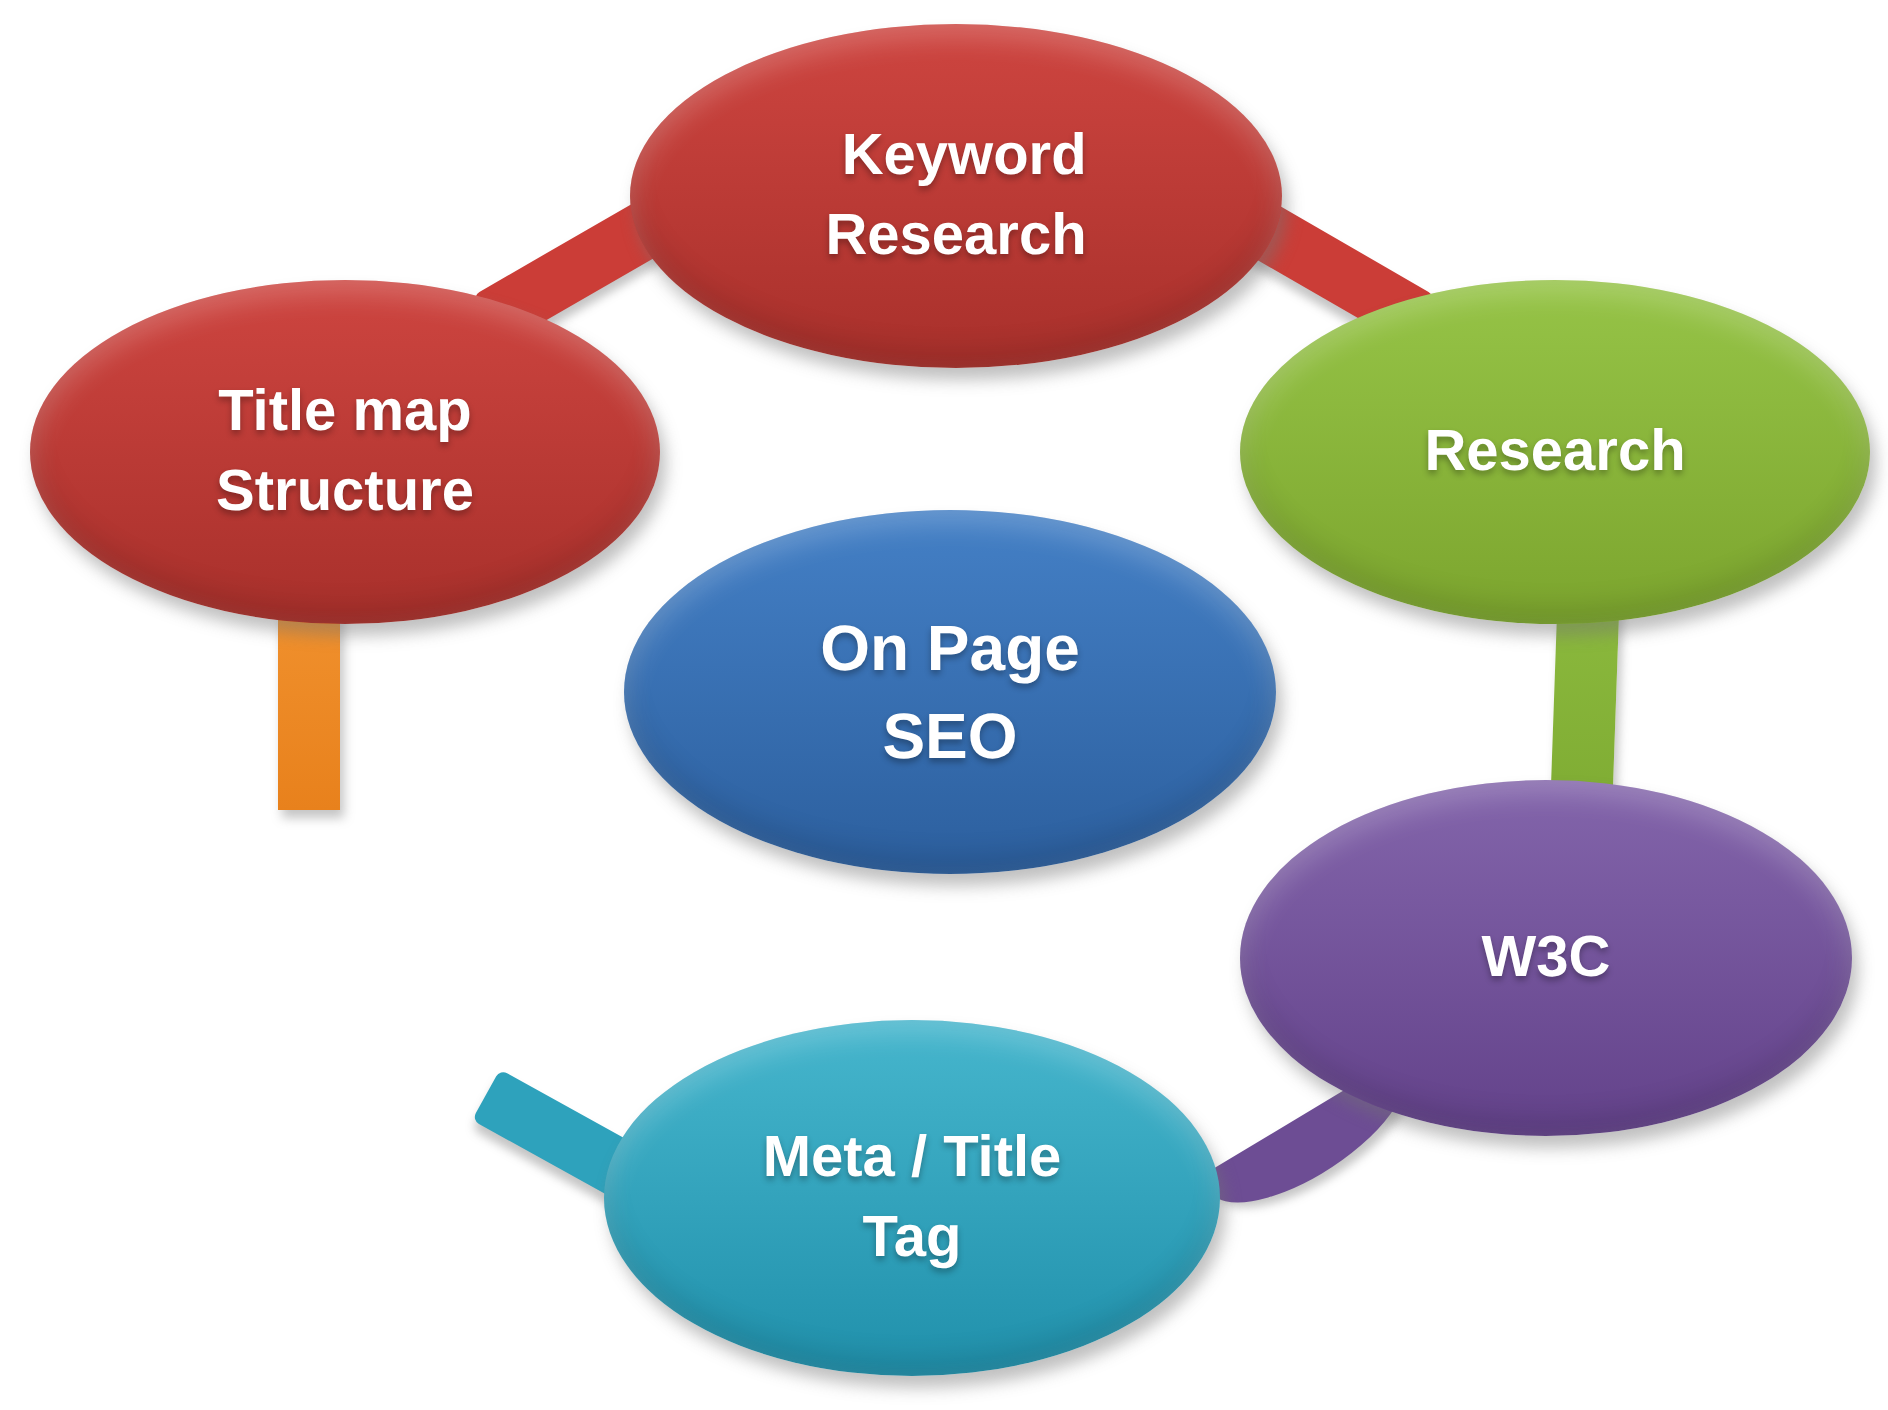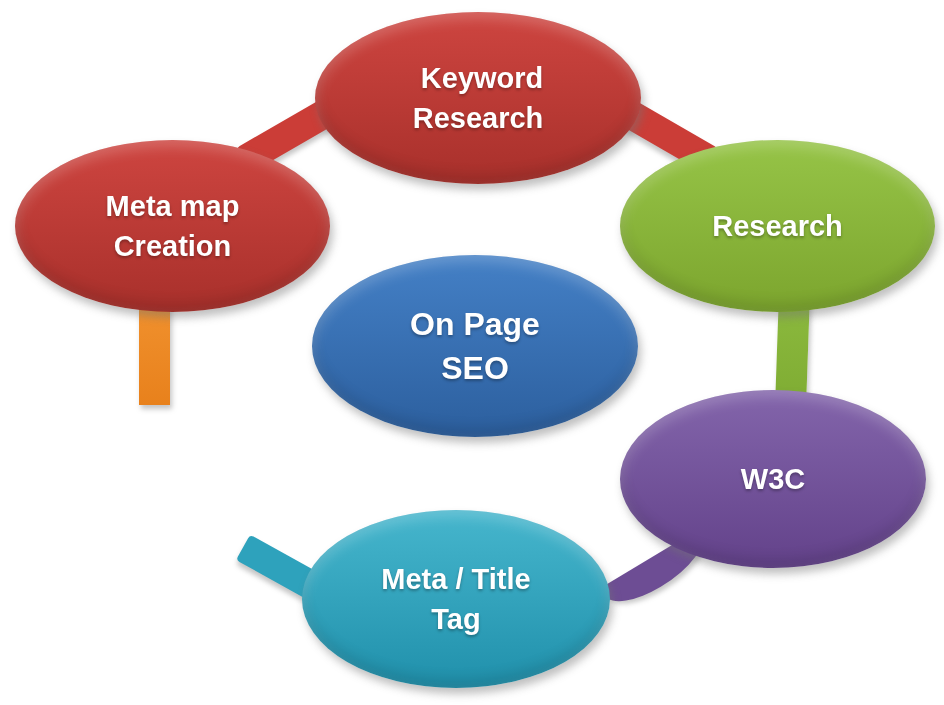"Meta map" span { text: Meta -> Title }
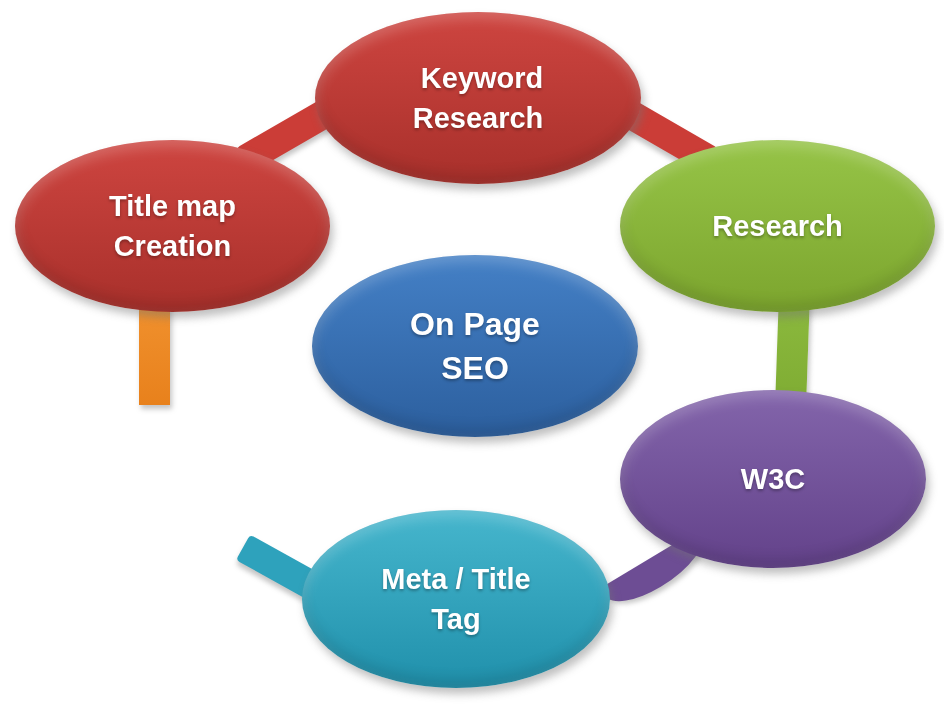"Creation" span { text: Creation -> Structure }
